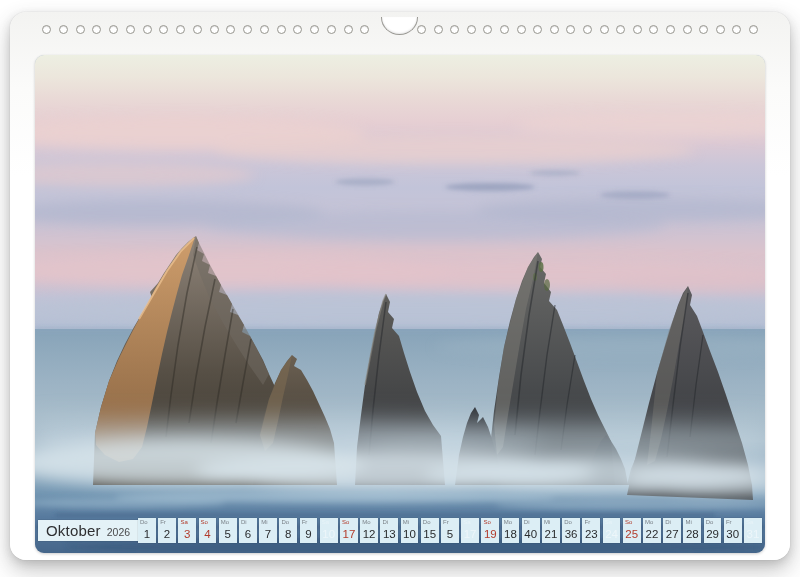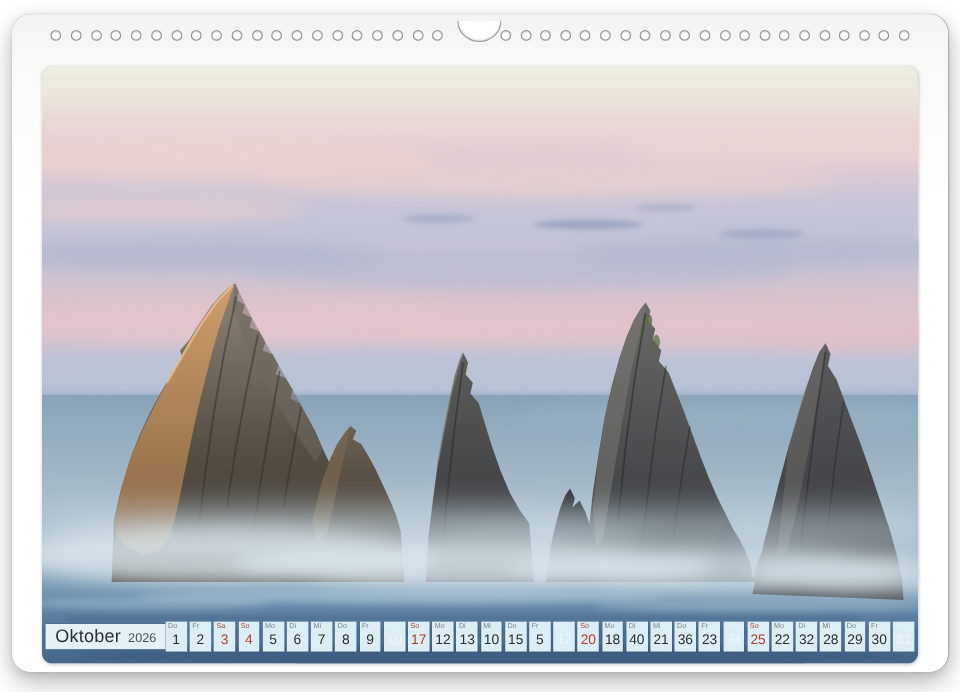"20" span.num { text: 20 -> 19 }
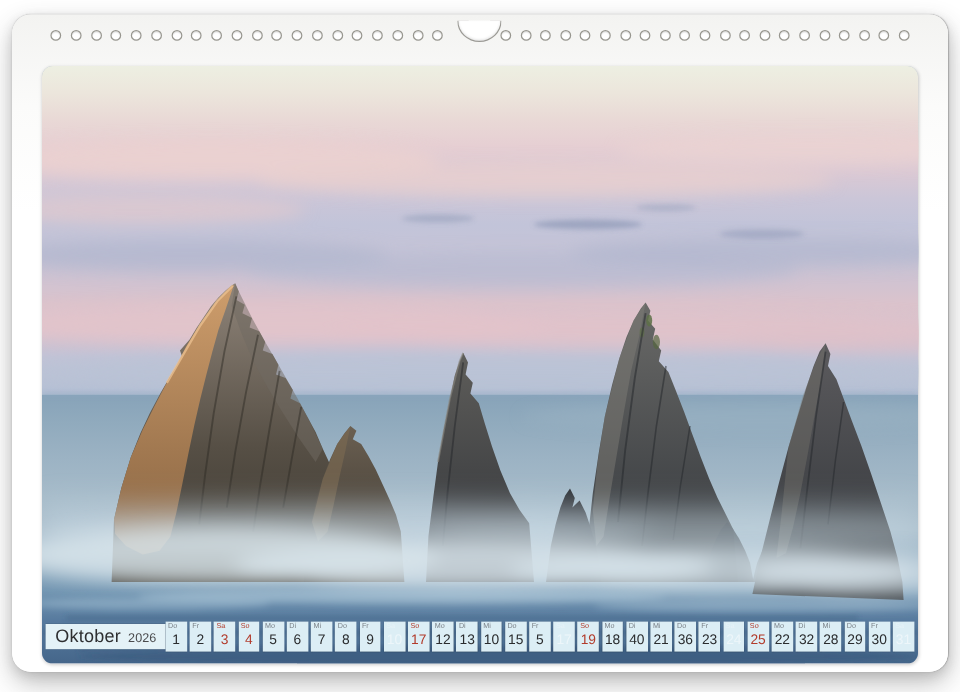"32" span.num { text: 32 -> 27 }
